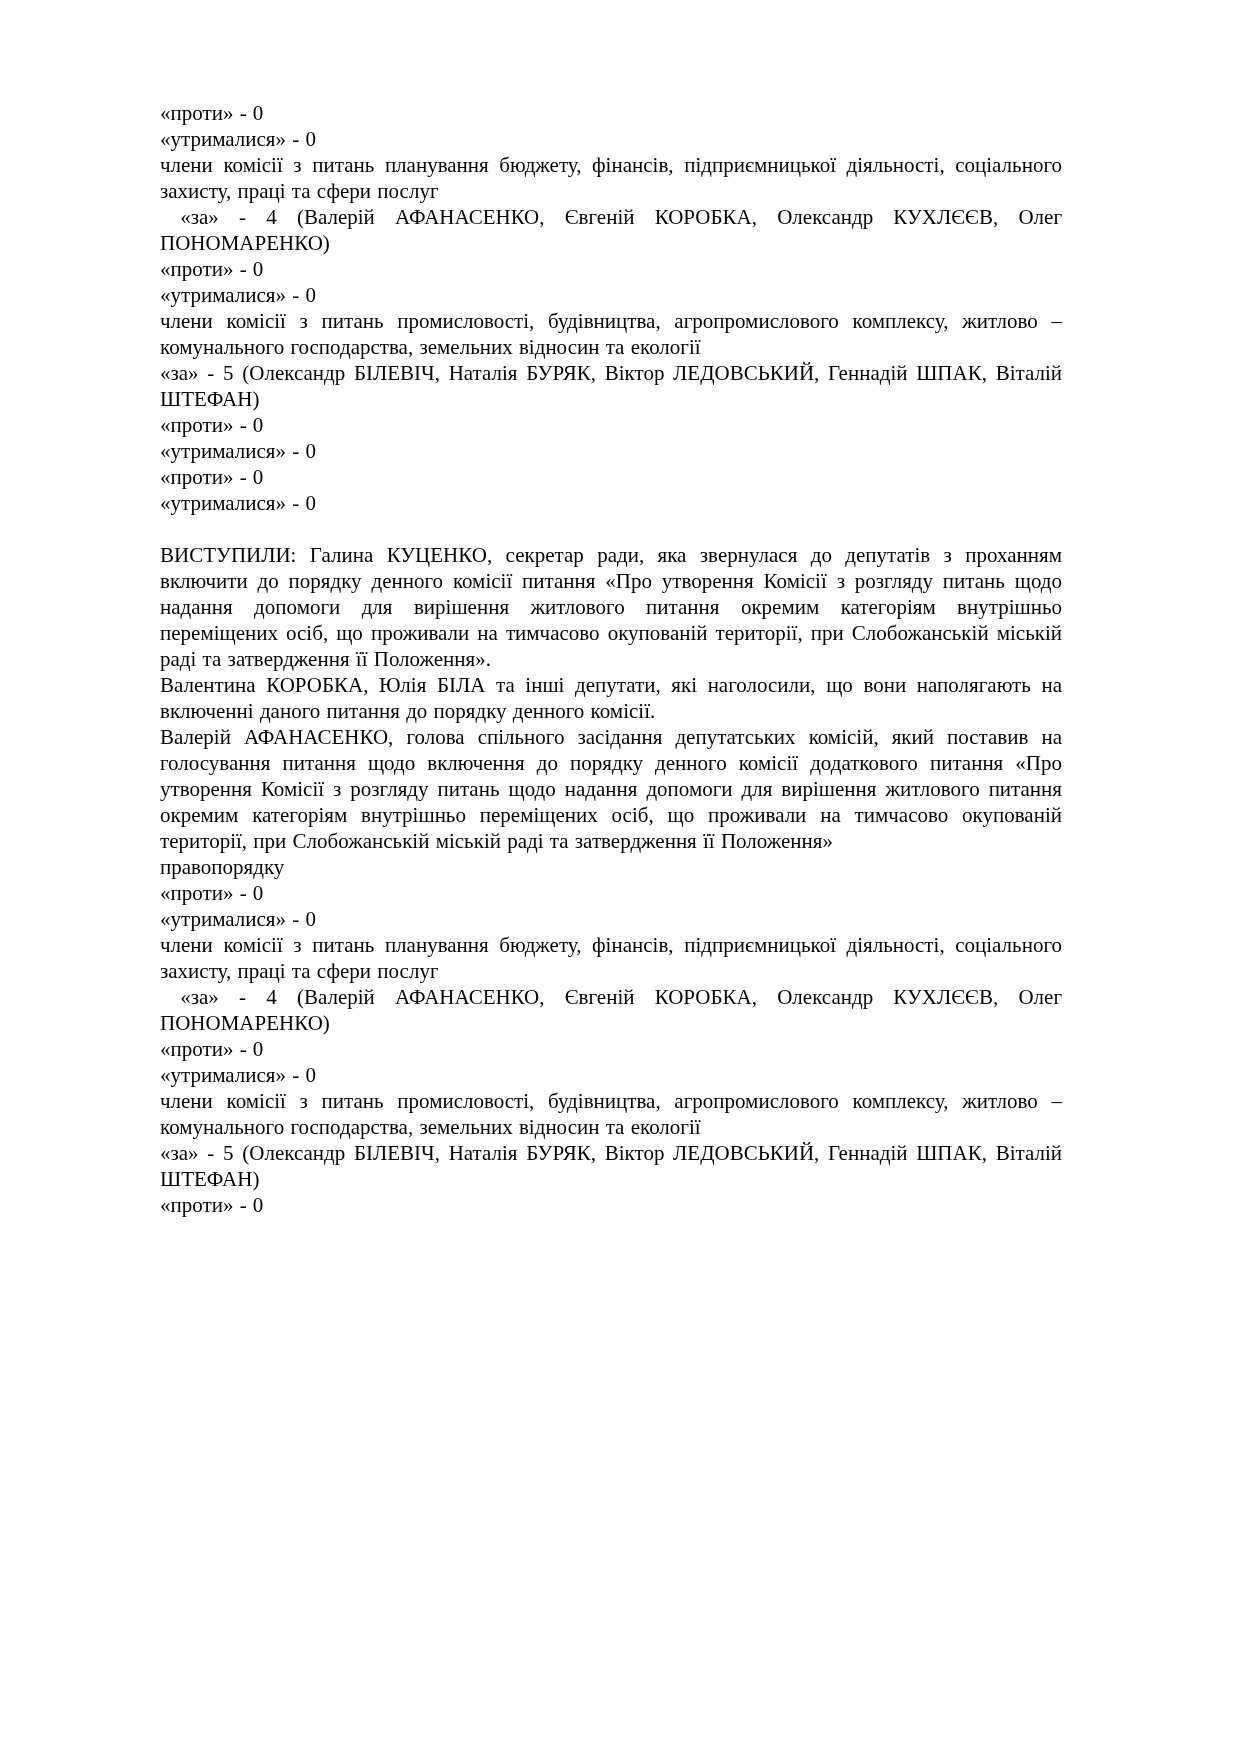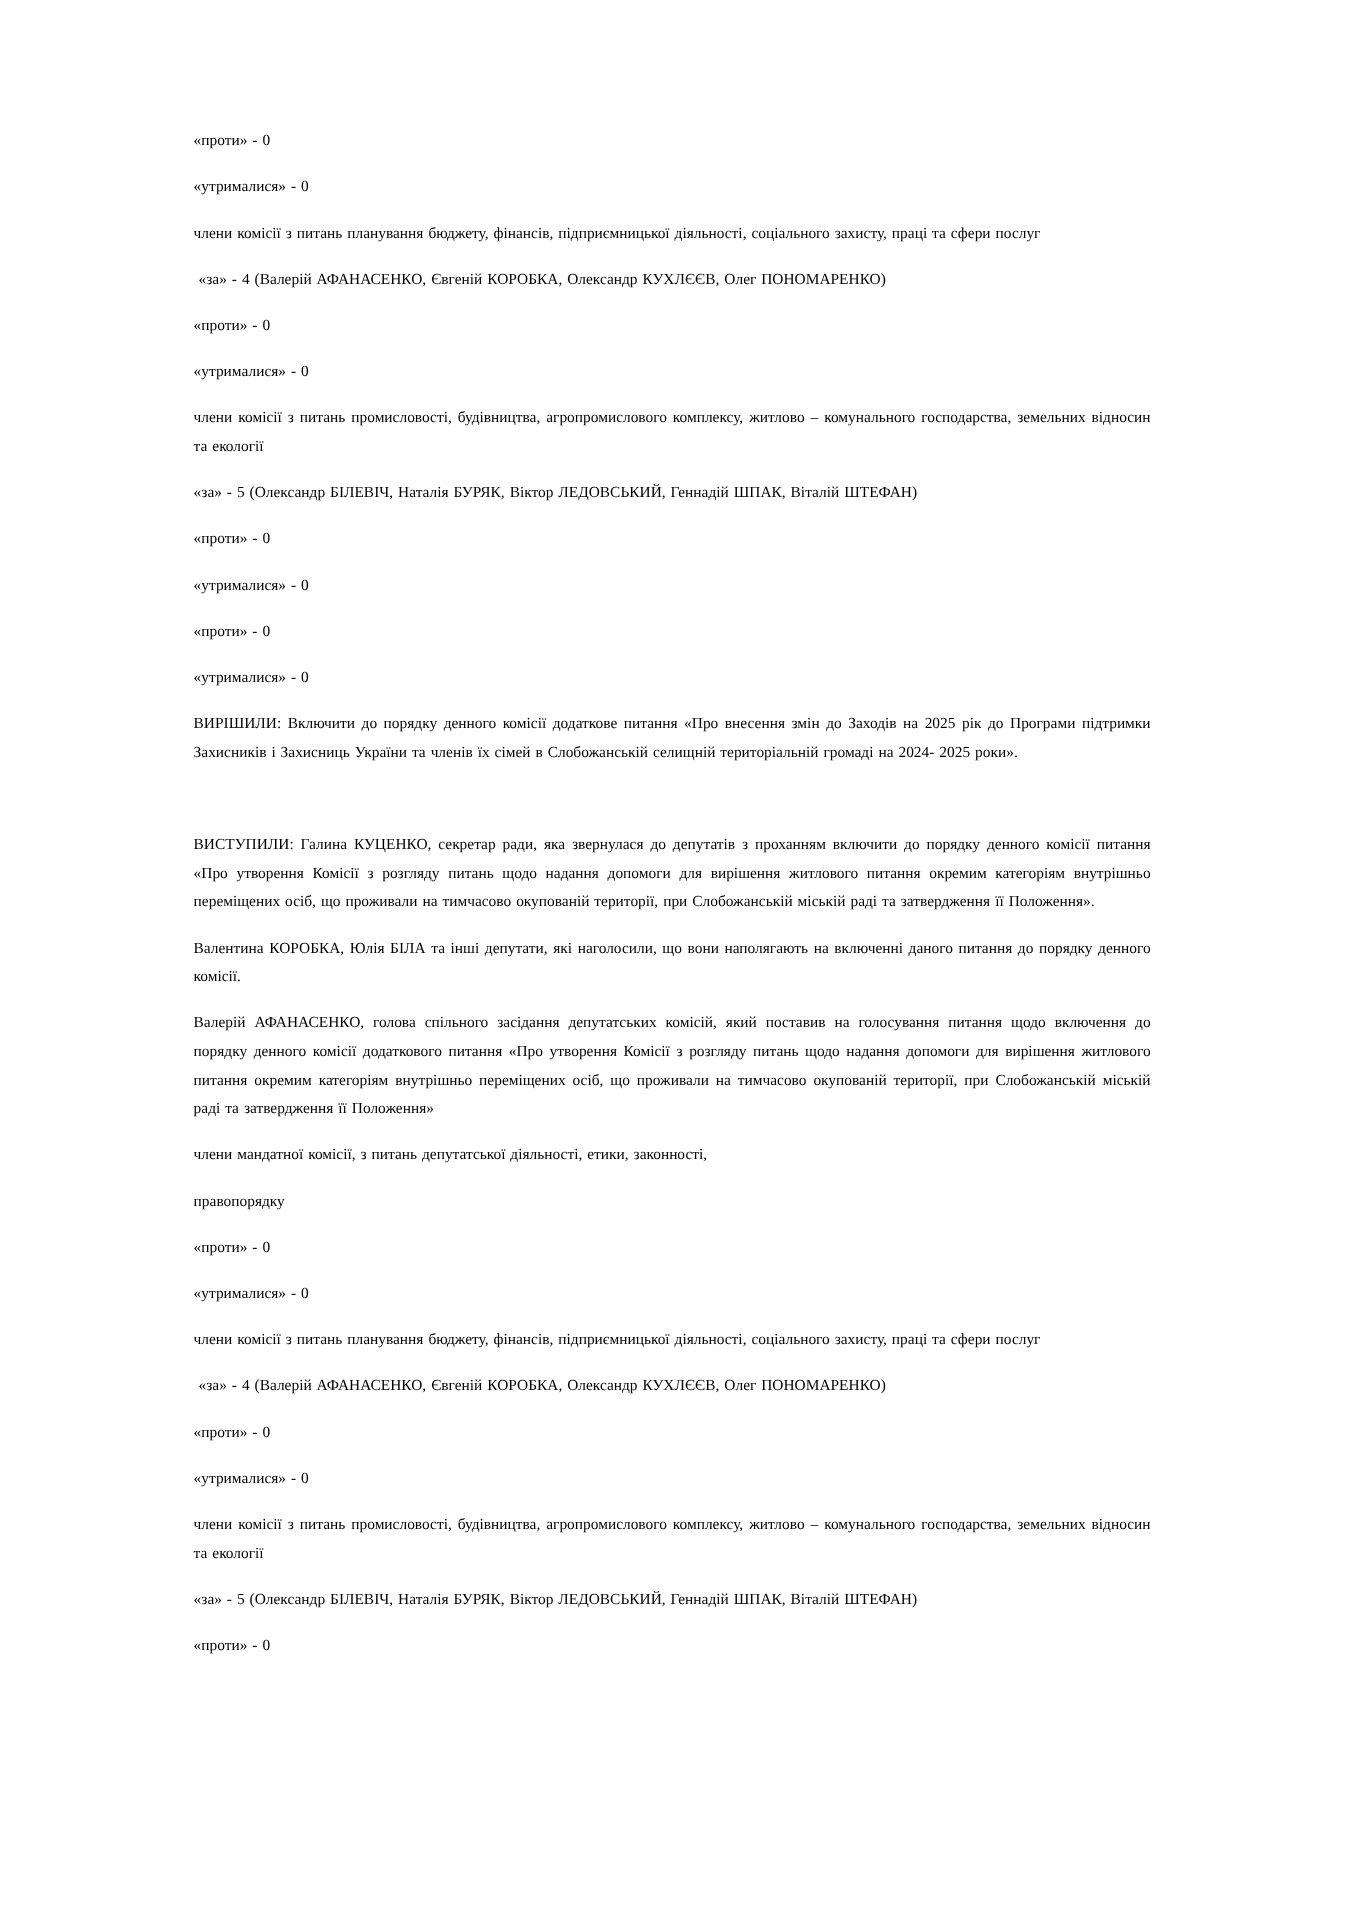"«проти» - 0" .para { font-size: 14px -> 21px; margin: 16px -> 0 }
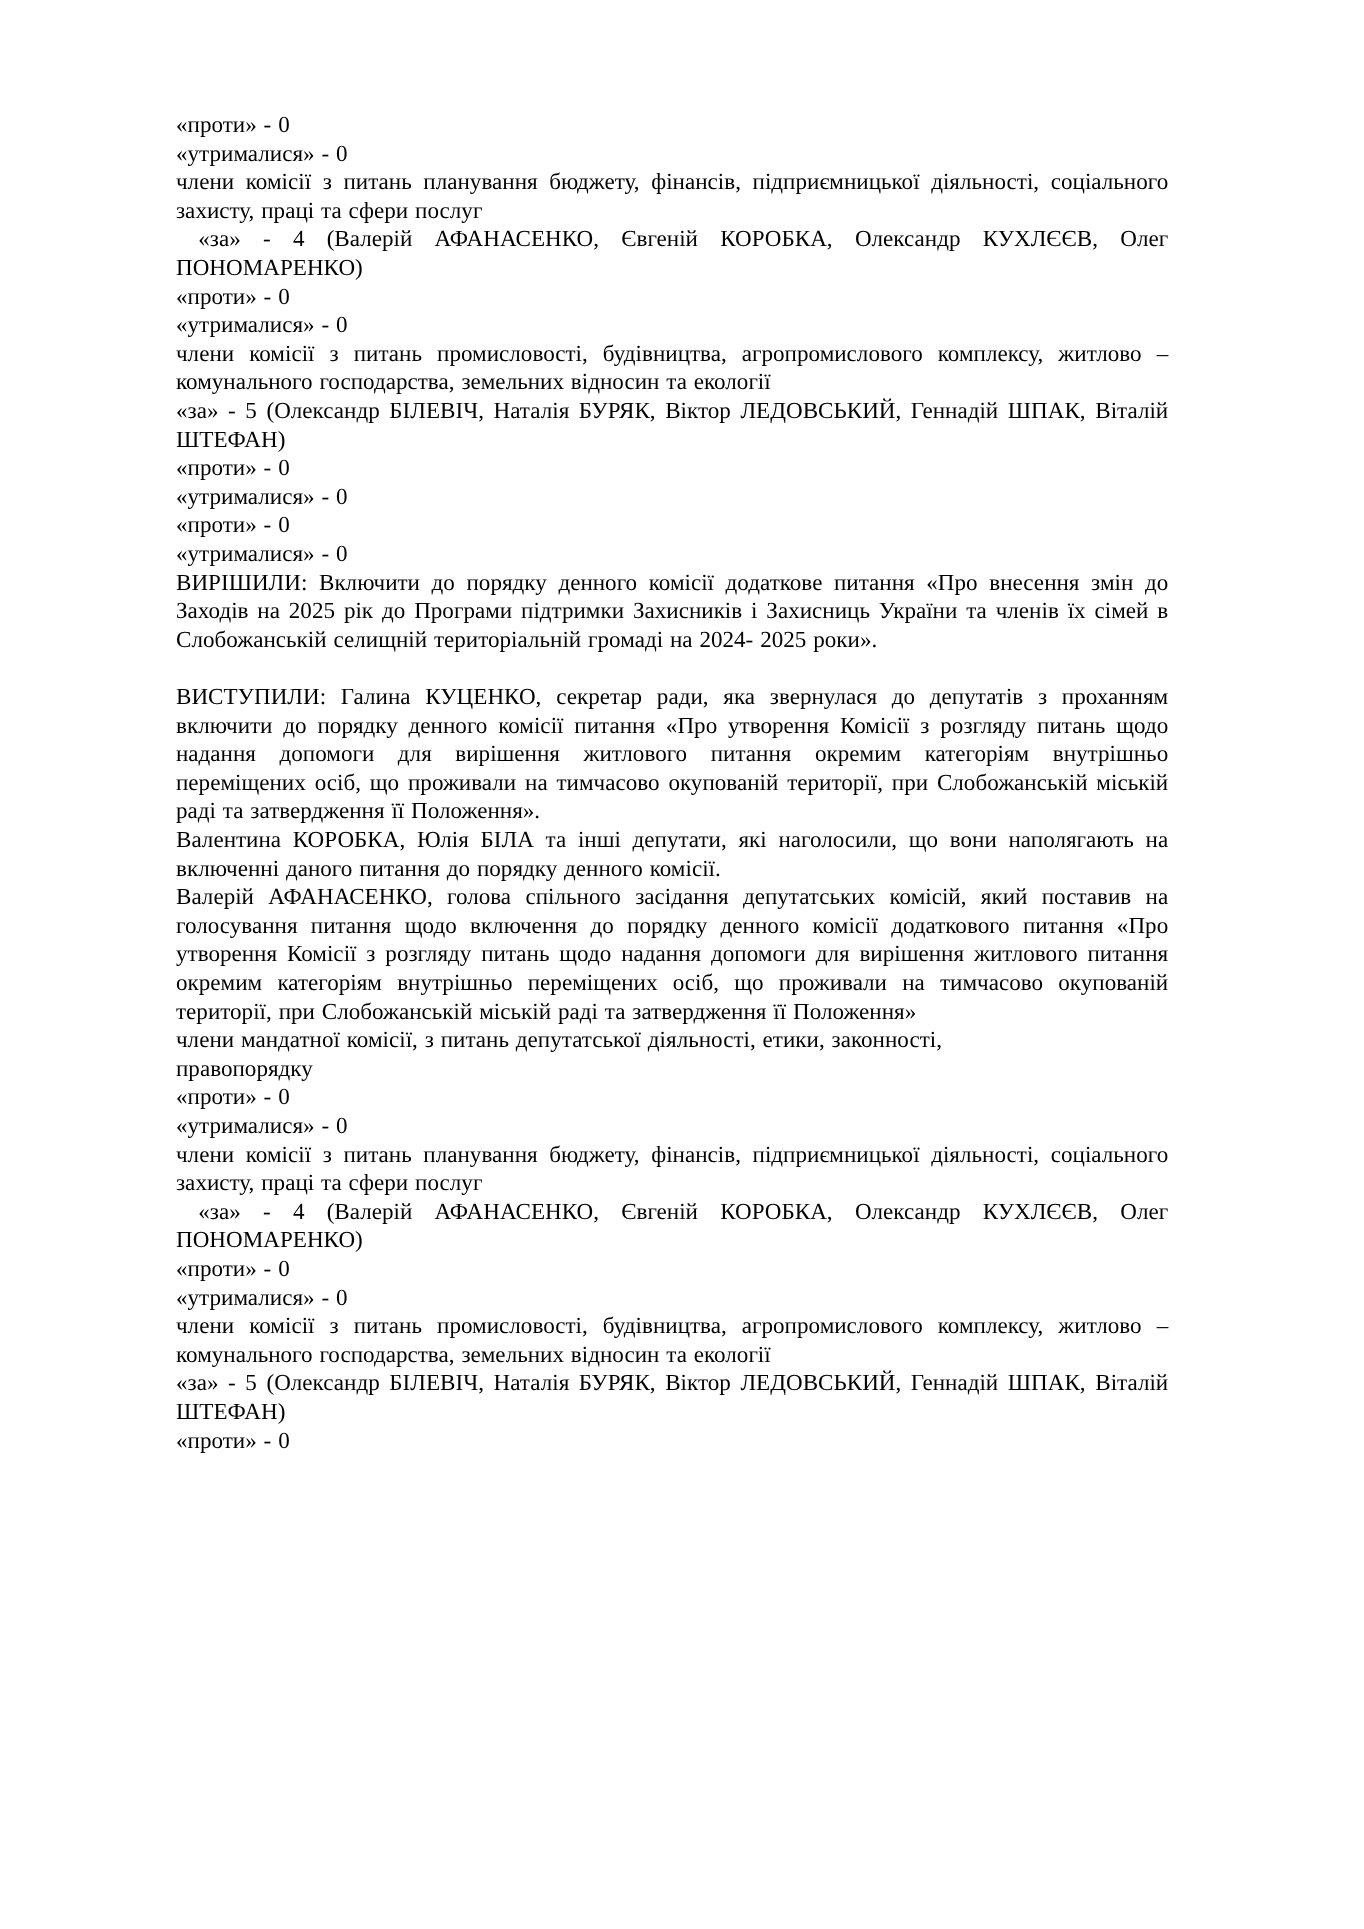"ВИРІШИЛИ: Включити до порядку денного" p.para { html: <p>ВИРІШИЛИ: Включити до порядку денного комісії додаткове питання «Про внесення змін до Заходів на 2025 рік до Програми підтримки Захисників і Захисниць України та членів їх сімей в Слобожанській селищній територіальній громаді на 2024- 2025 роки».</p> -> none }
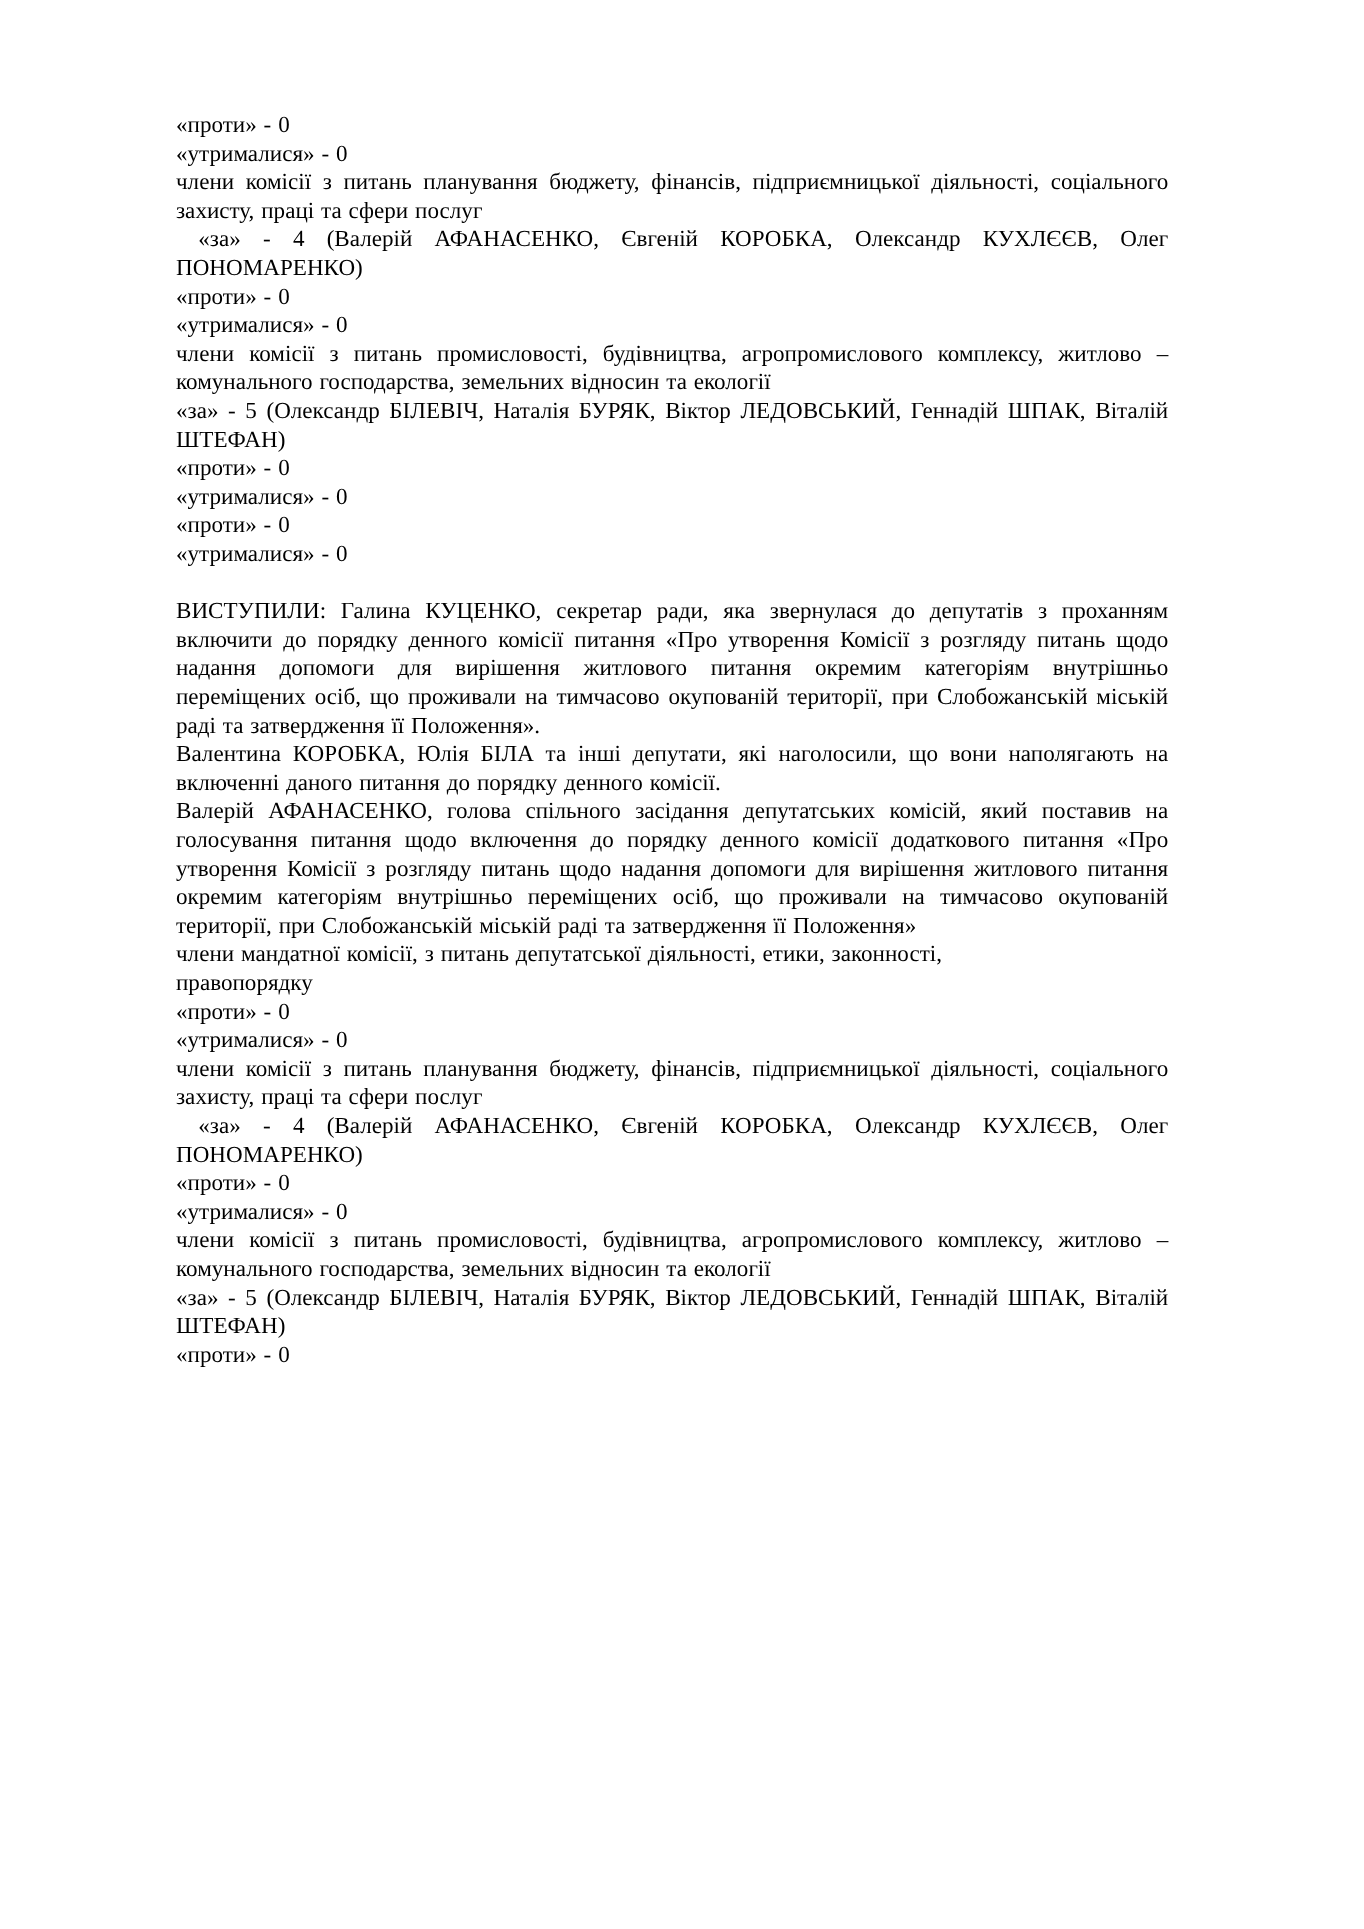"члени мандатної комісії, з питань" p.para { html: <p>члени мандатної комісії, з питань депутатської діяльності, етики, законності,</p> -> none }
